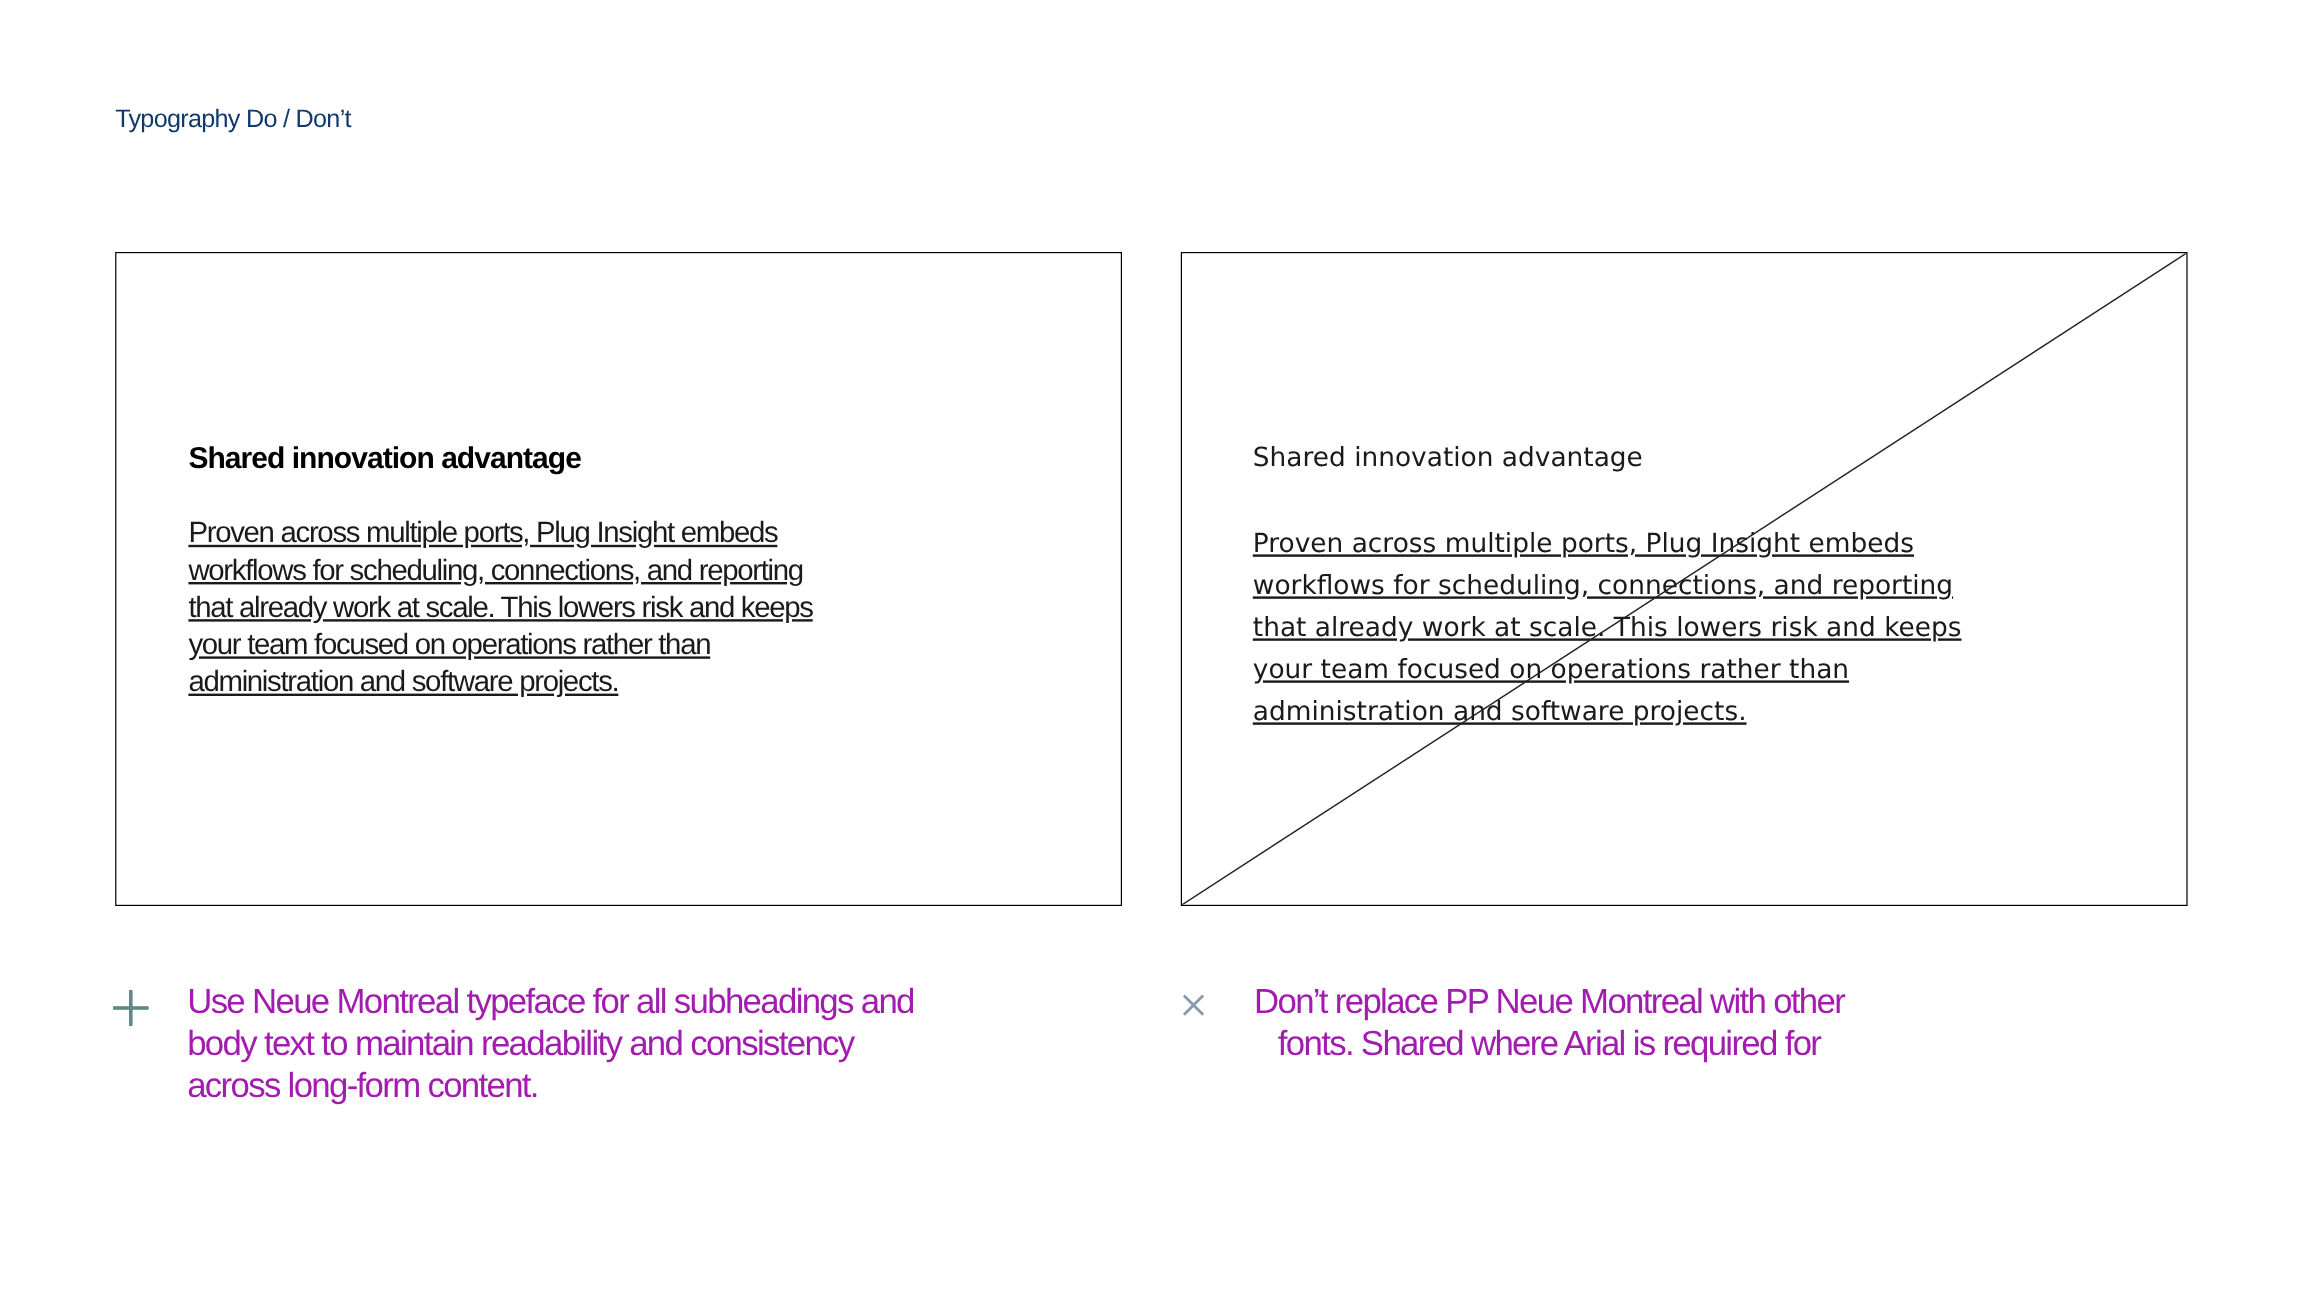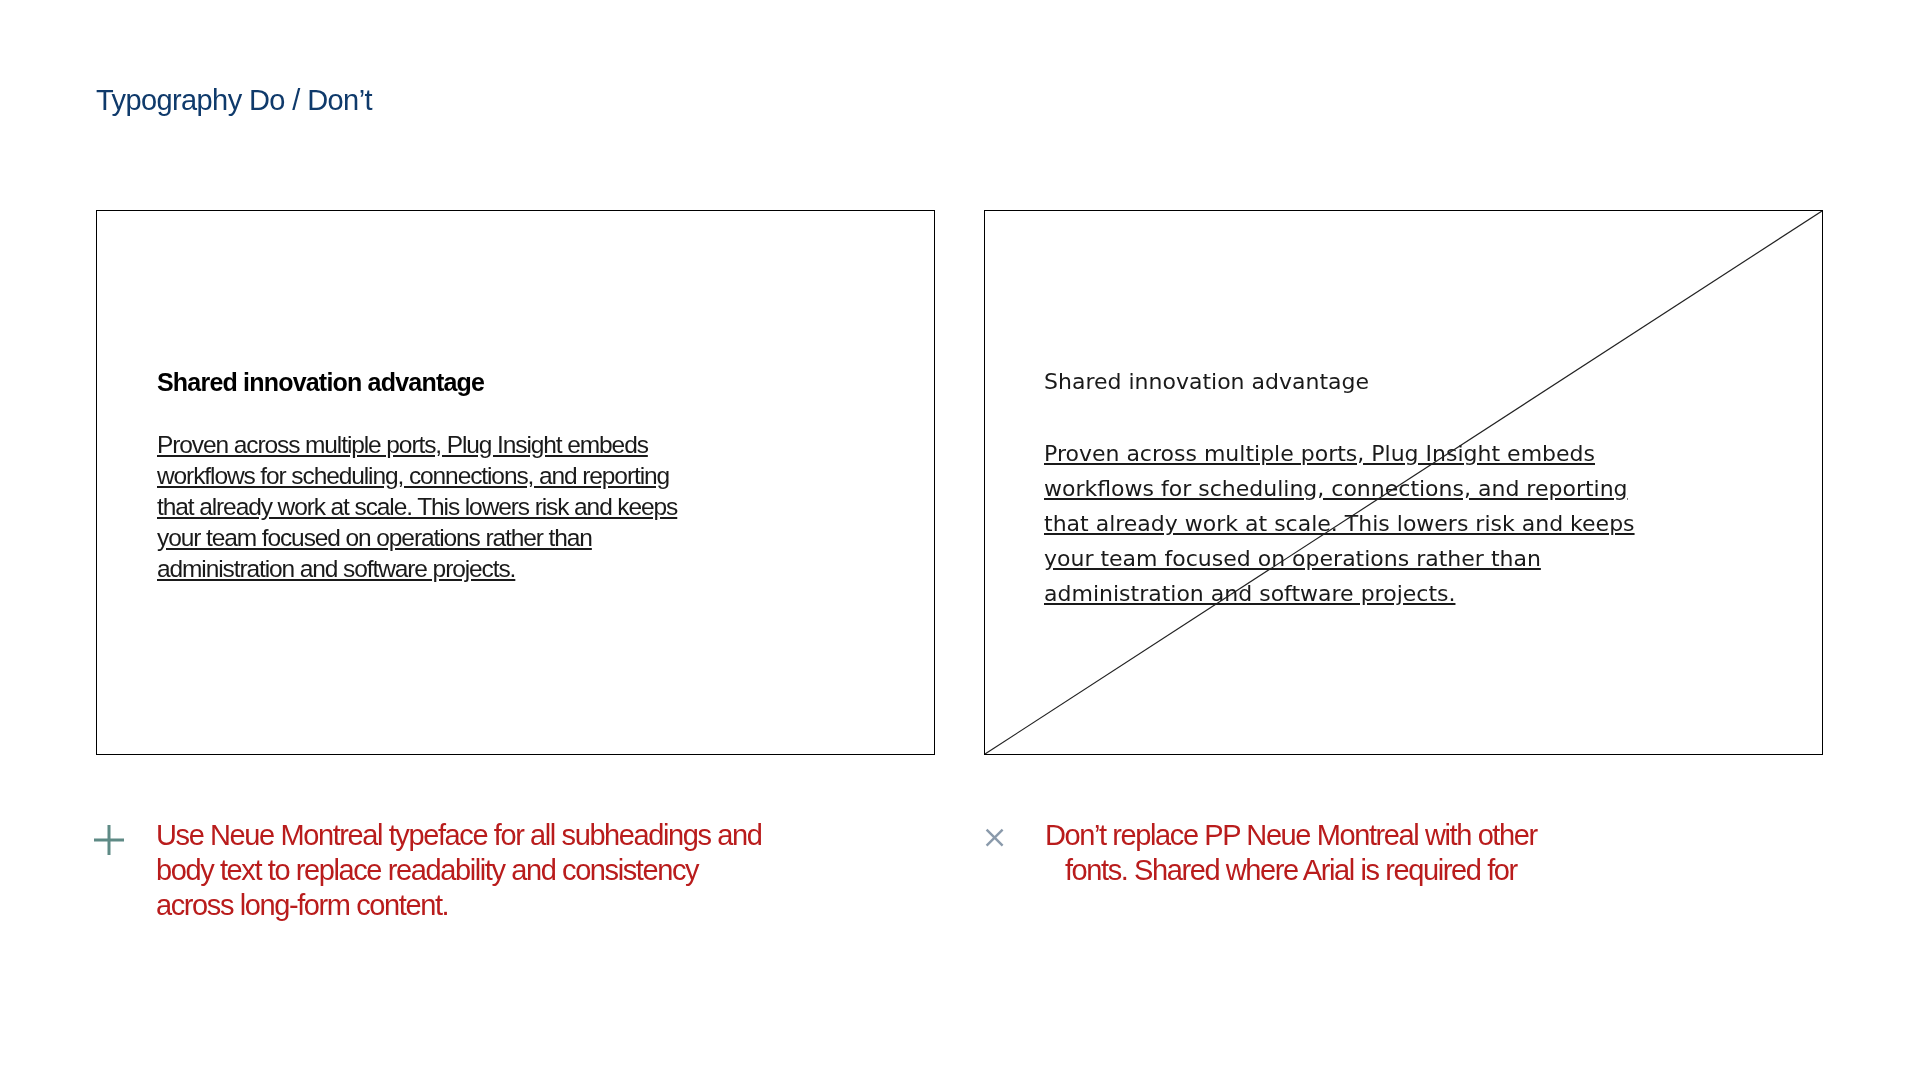"Typography Do / Don’t" .page-title { font-size: 29px -> 21px }
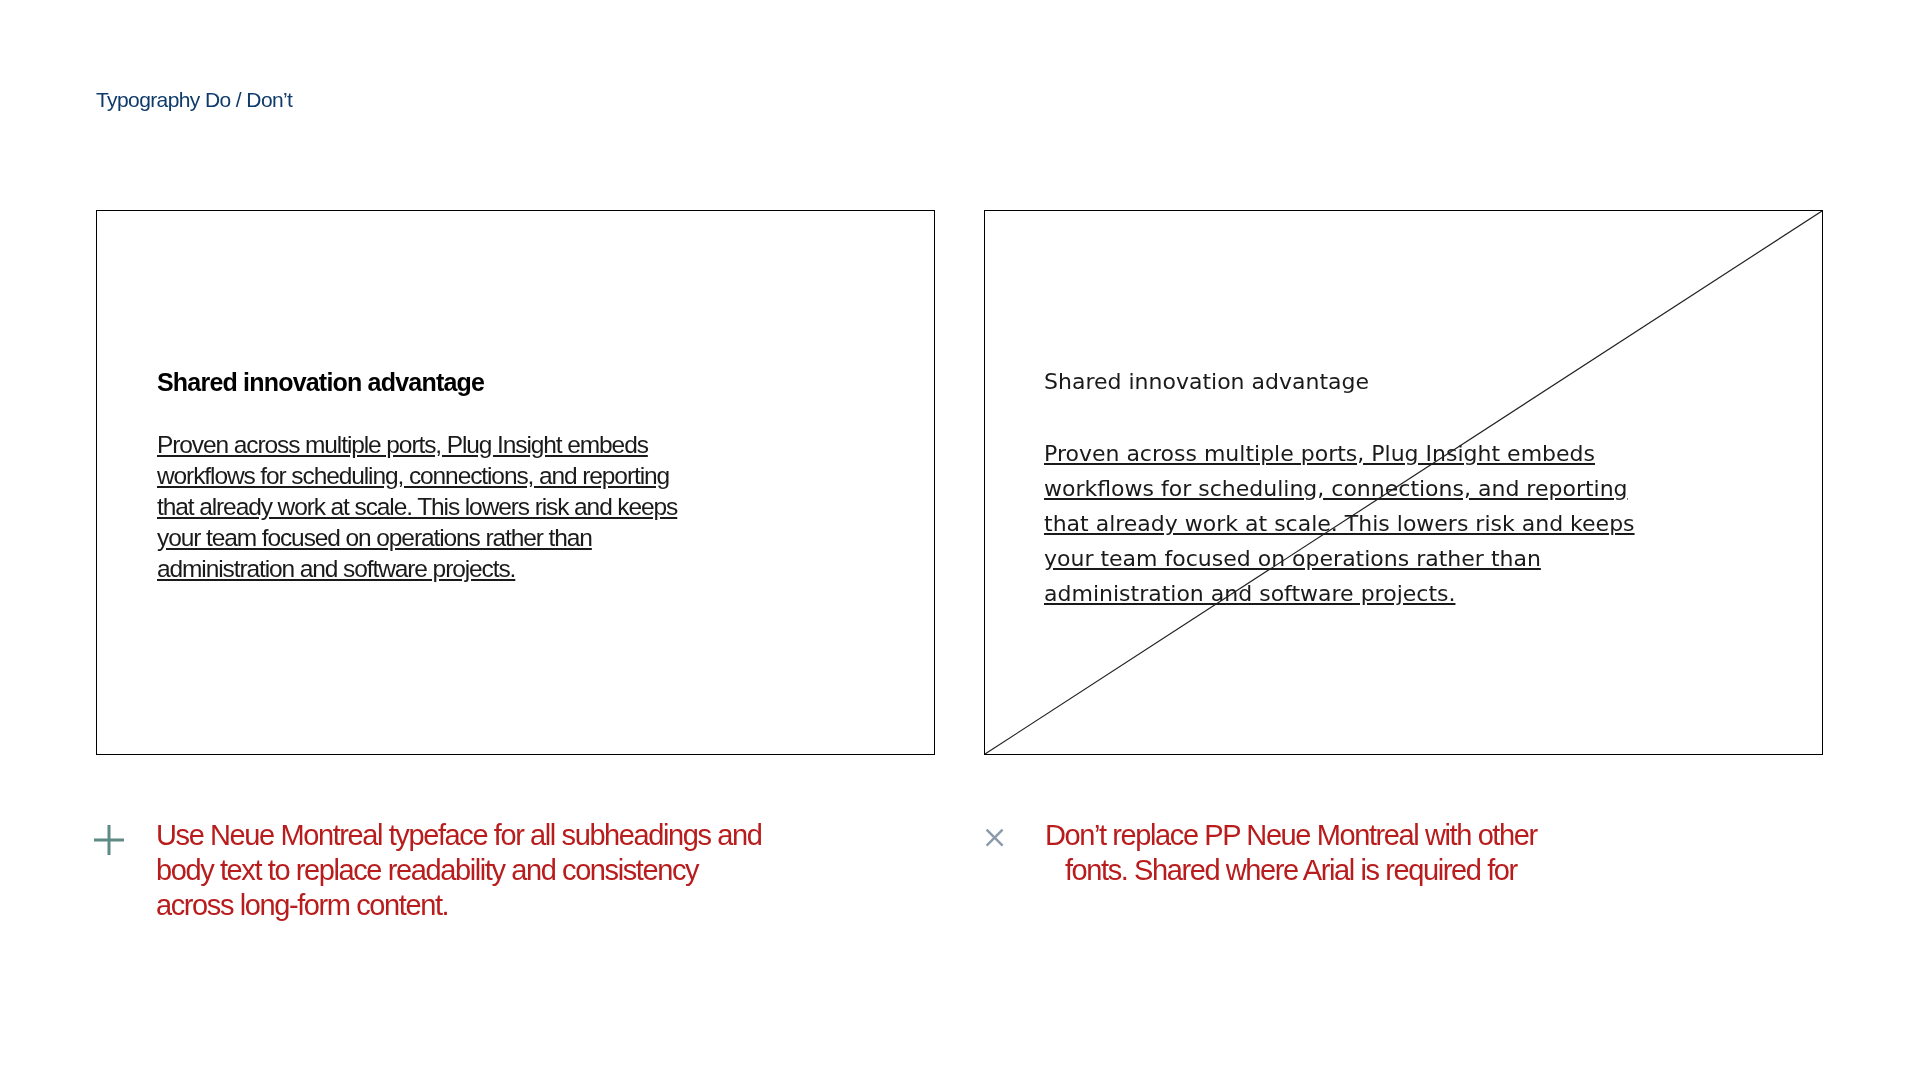"Use Neue Montreal typeface for" .note-text { color: #b91c1c -> #a21caf }
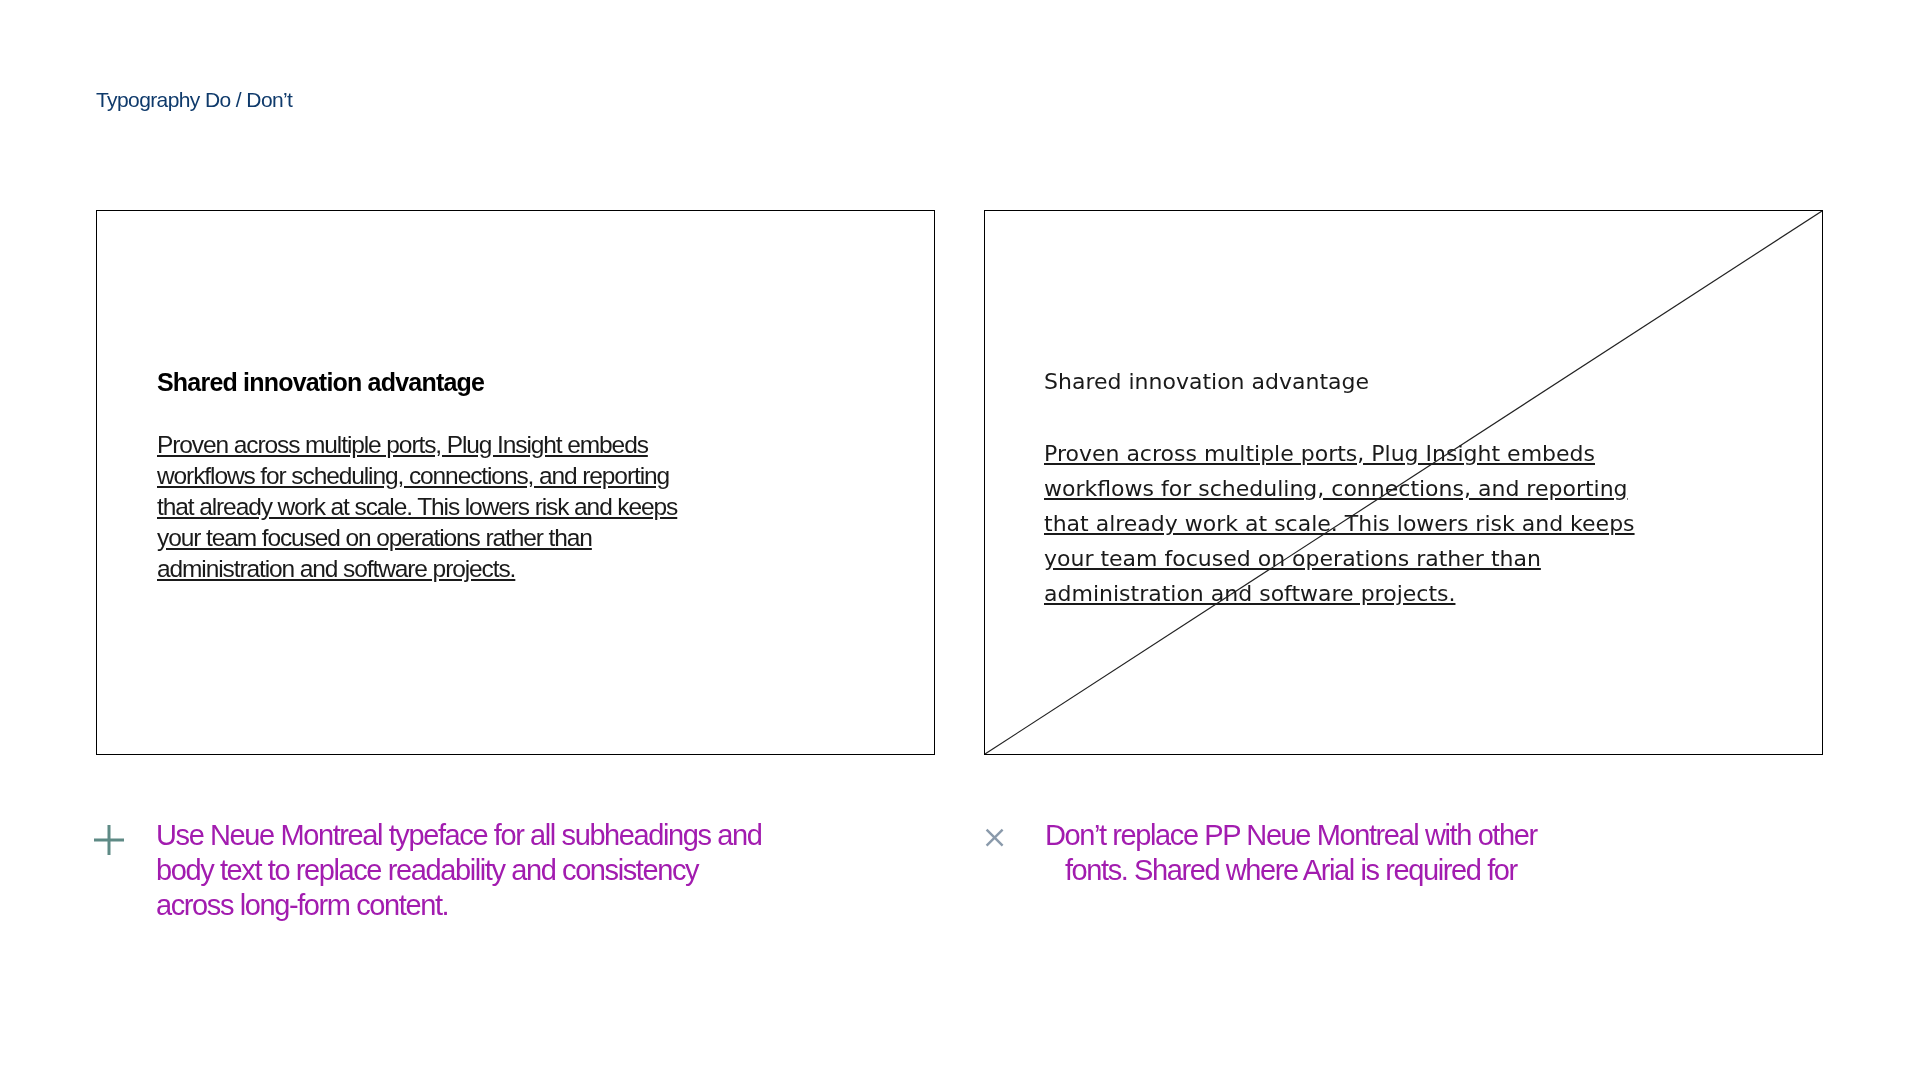"body text to replace readability" span { text: replace -> maintain }
